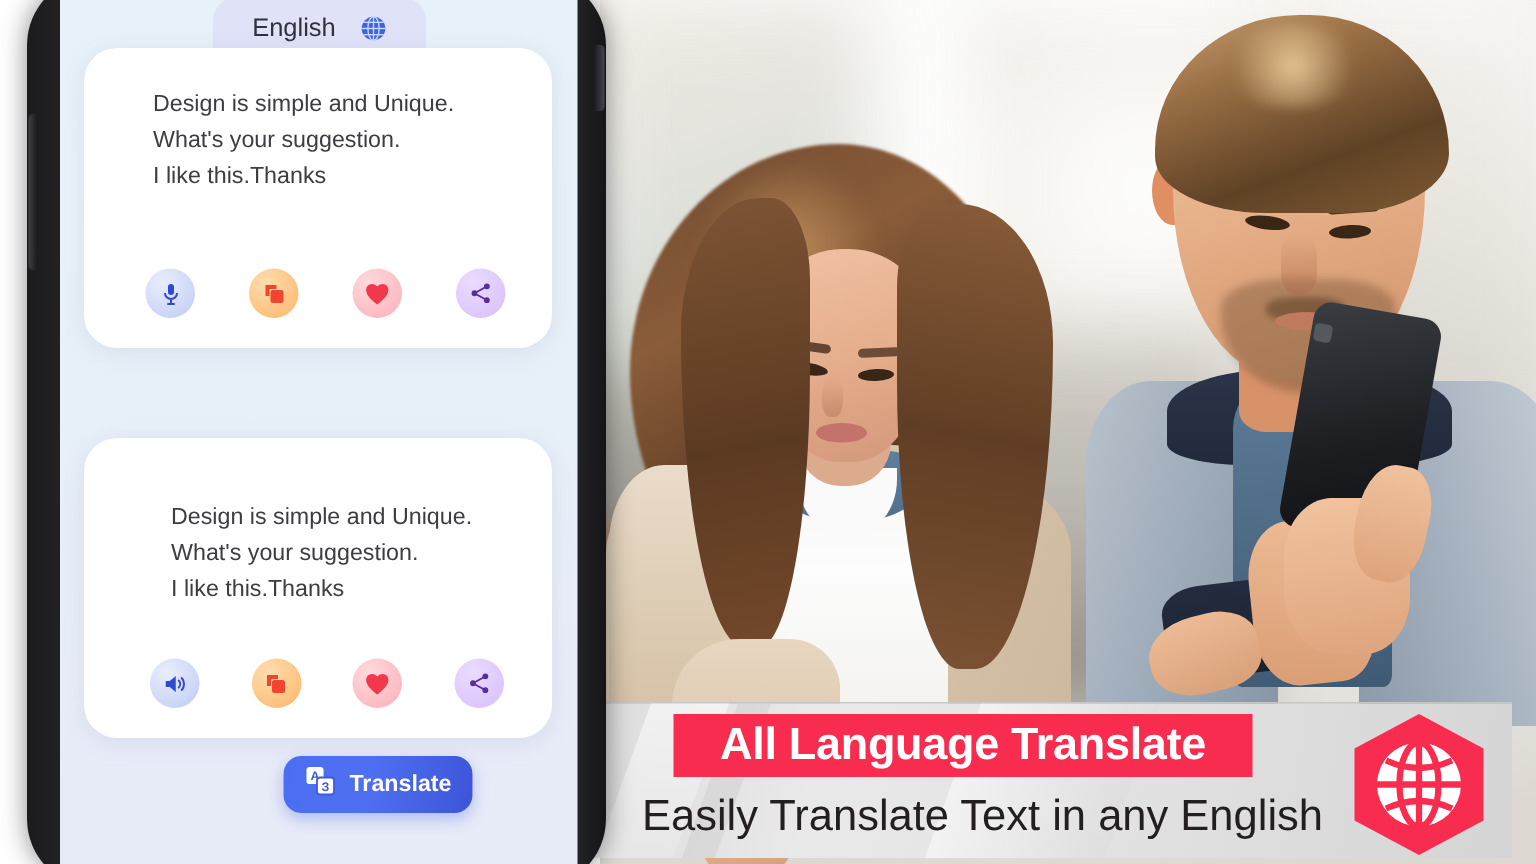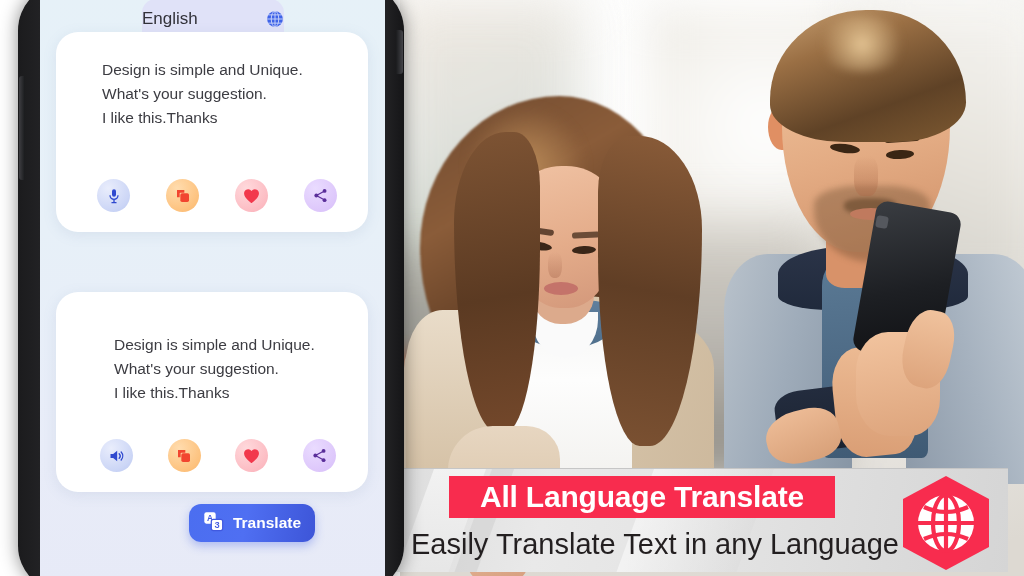"English" .lang-chip { justify-content: space-between -> center }
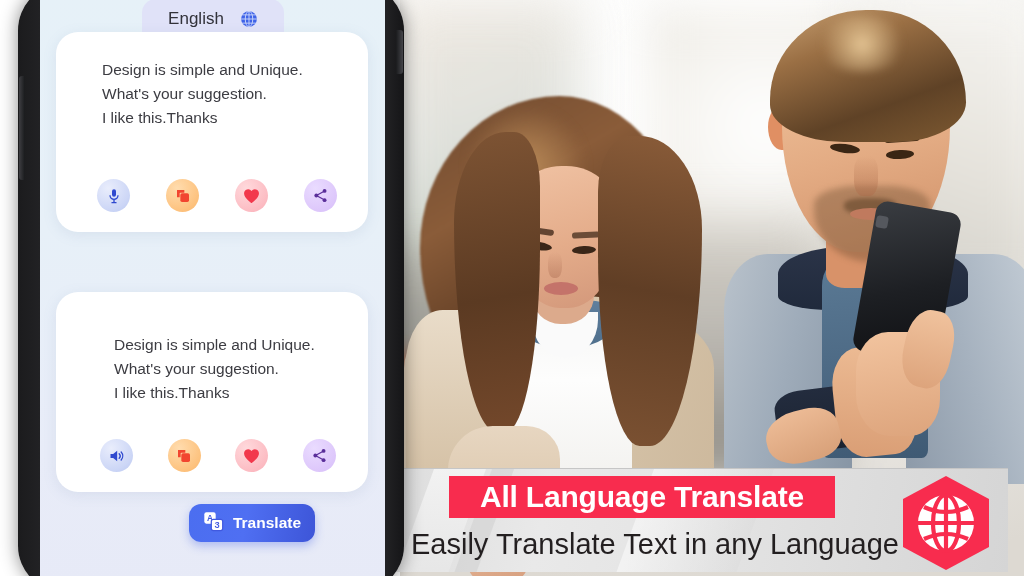"Easily Translate Text in any" div.subtitle { text: Language -> English }
